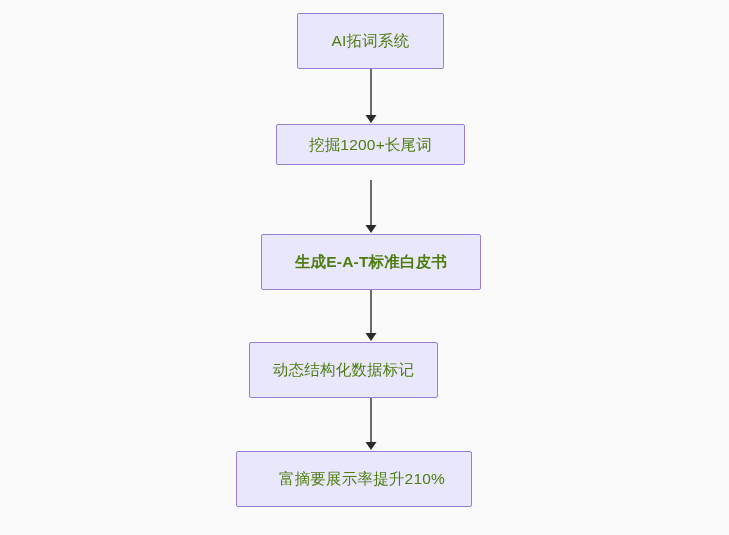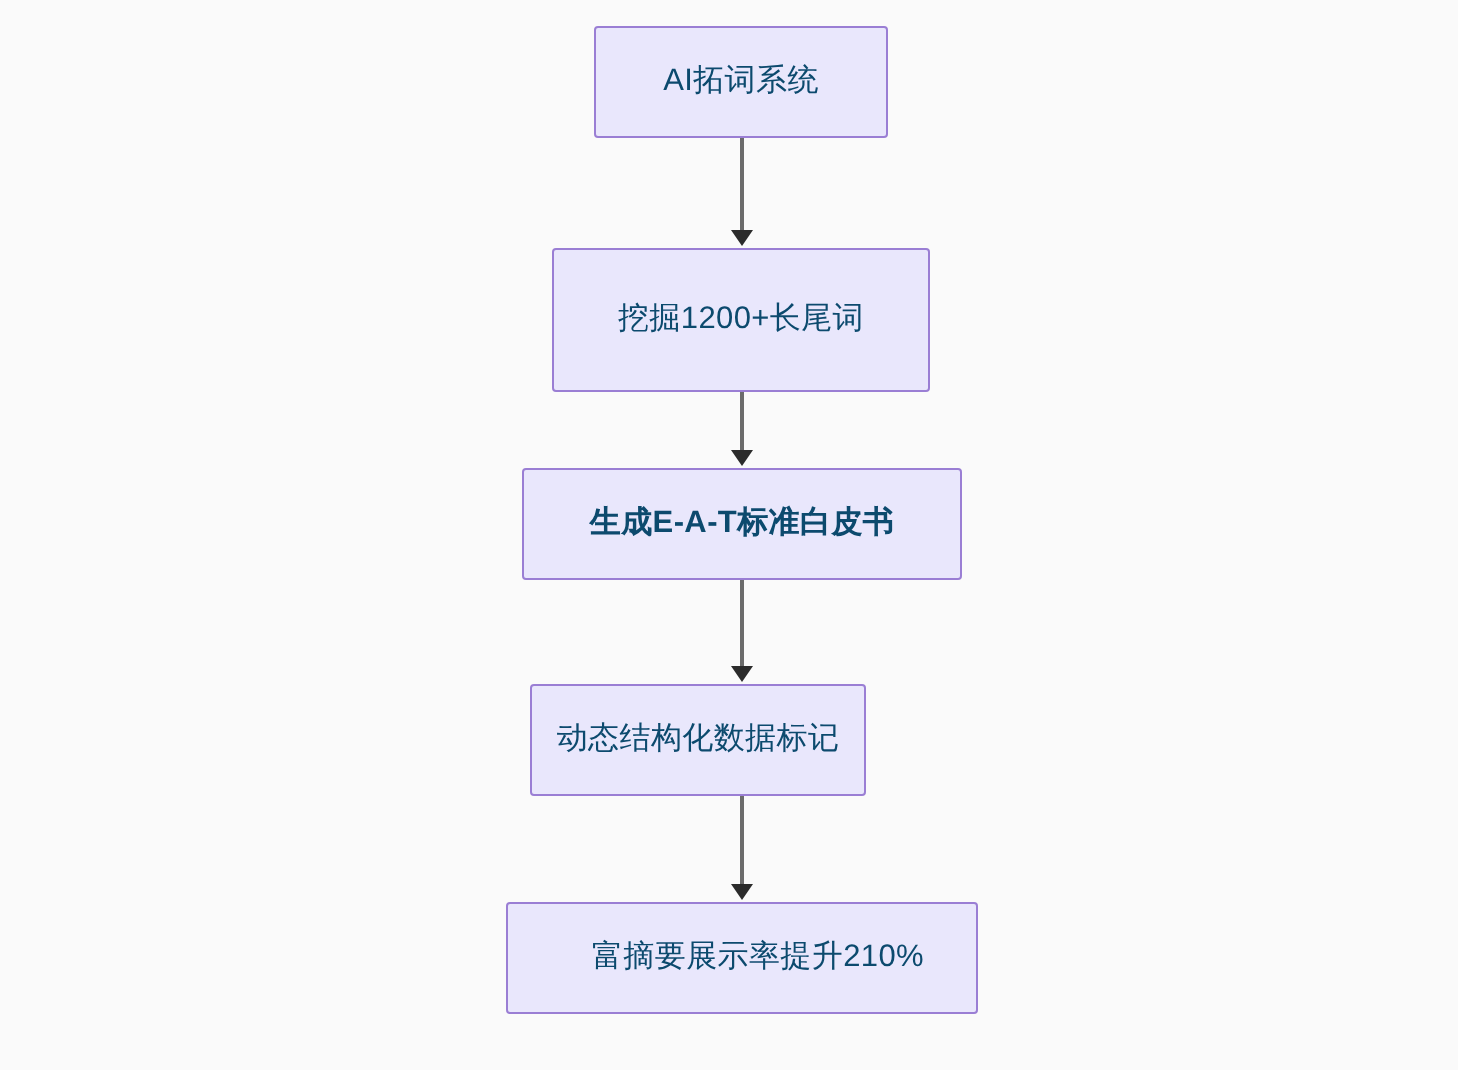"AI拓词系统" .node { color: #0c4a6e -> #4d7c0f }
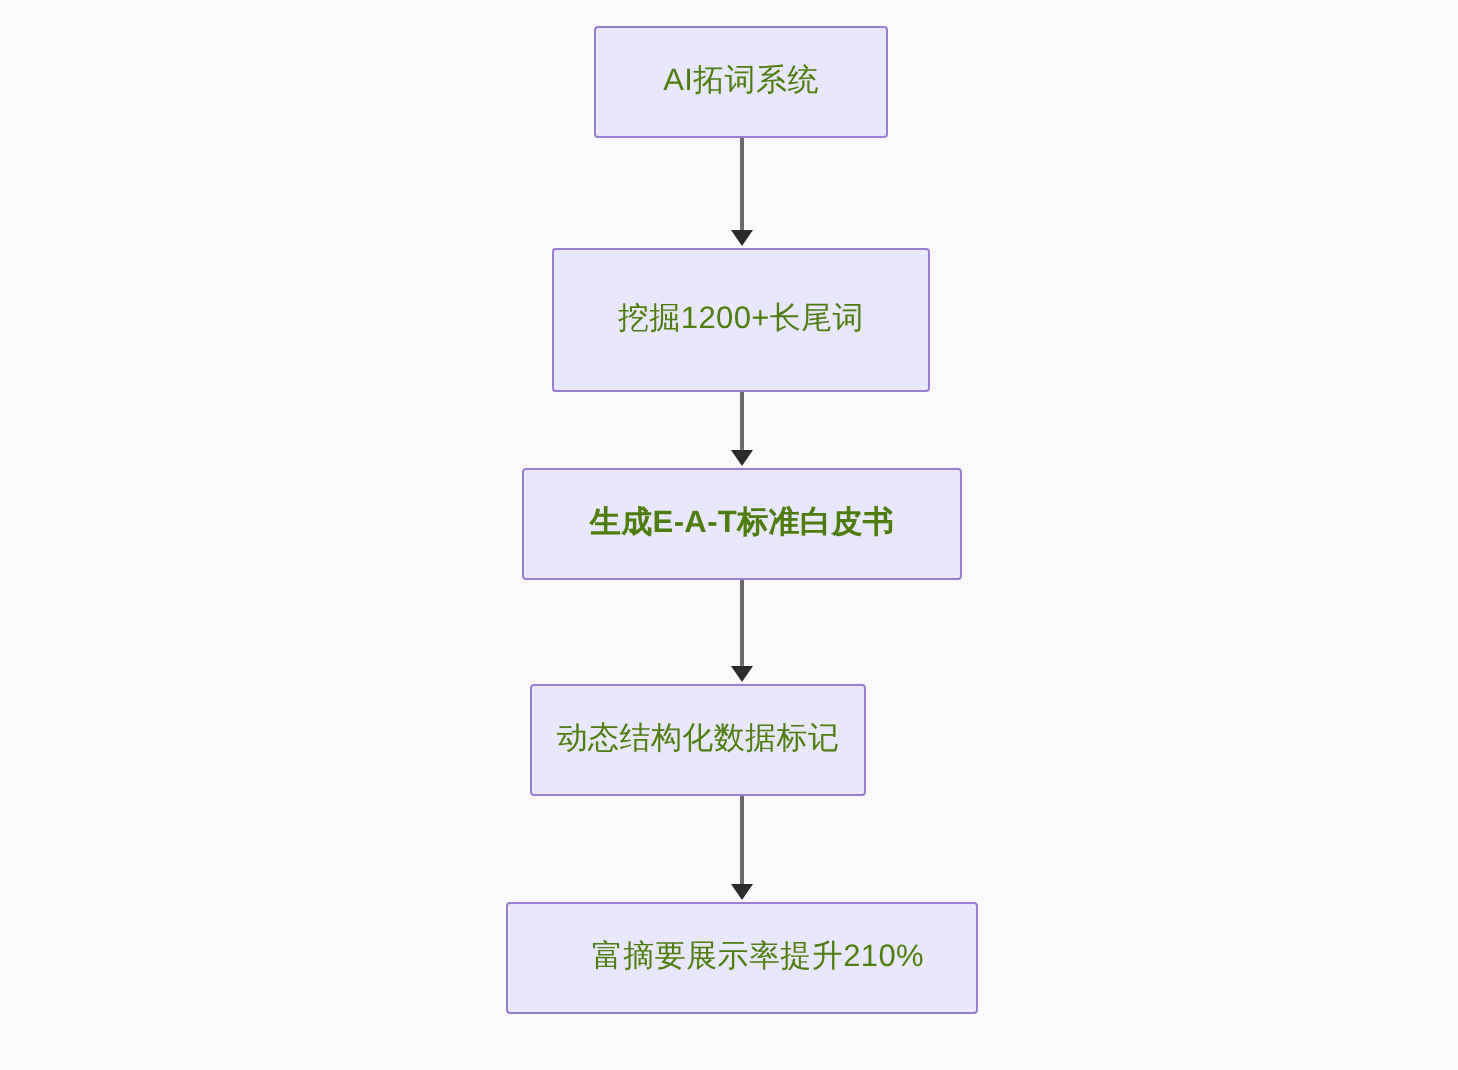"挖掘1200+长尾词" div.node { height: 72px -> 41px }
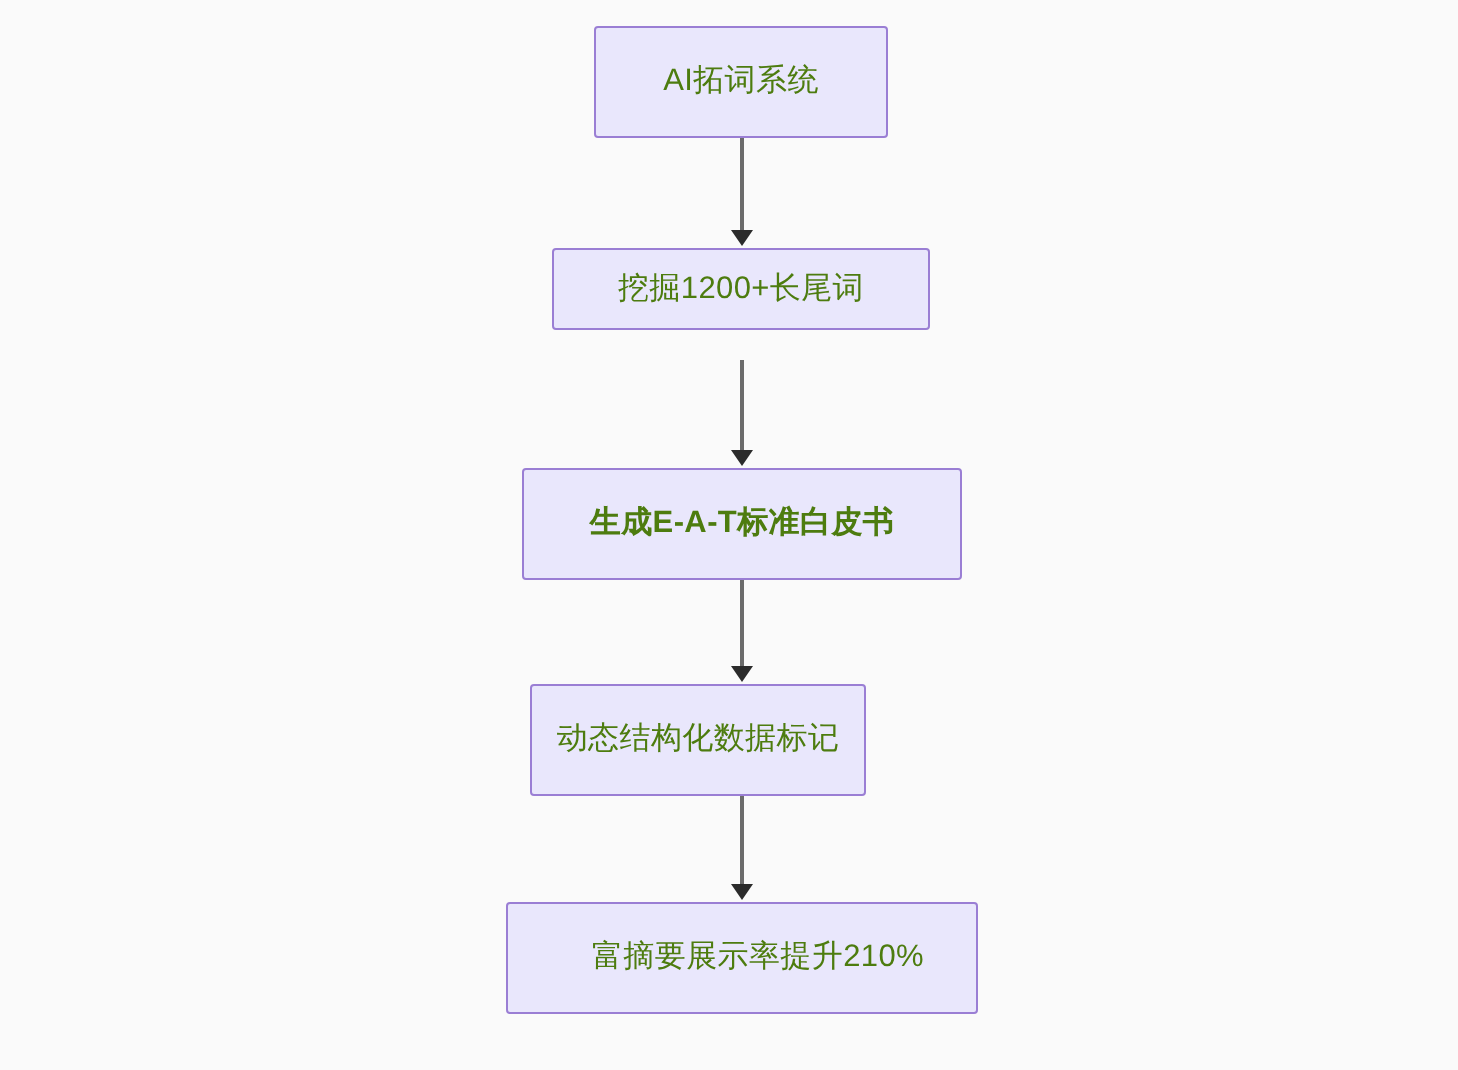"动态结构化数据标记" div.node { left: 265px -> 249px; width: 168px -> 189px }
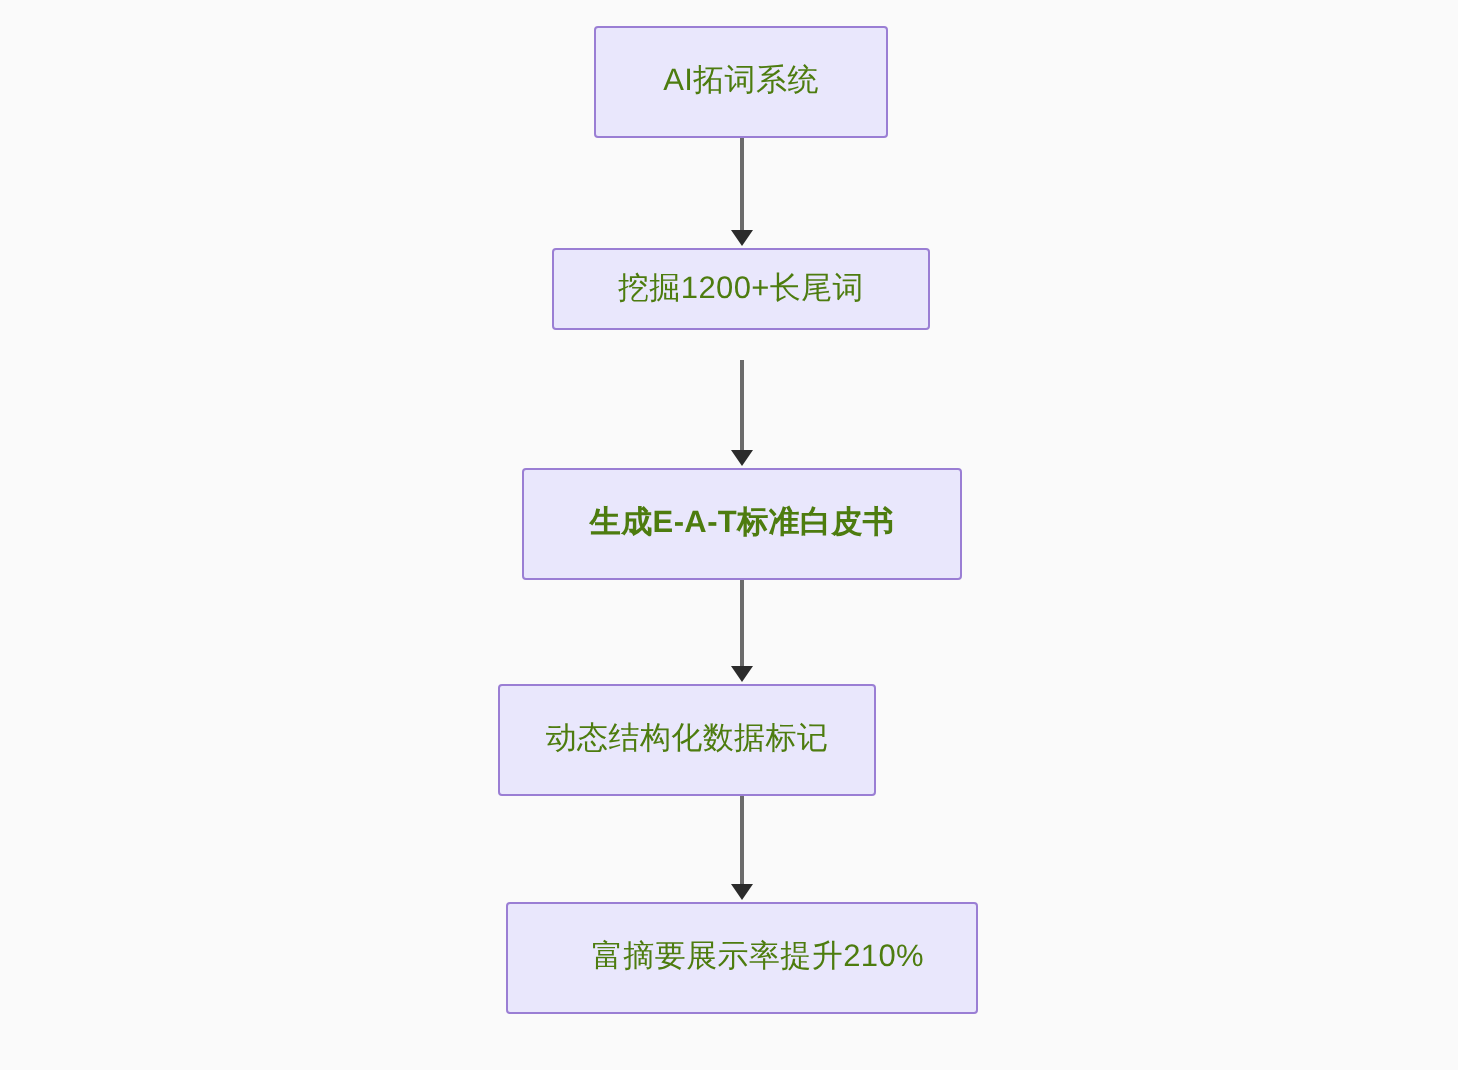"富摘要展示率提升210%" div.node { left: 253px -> 236px }
